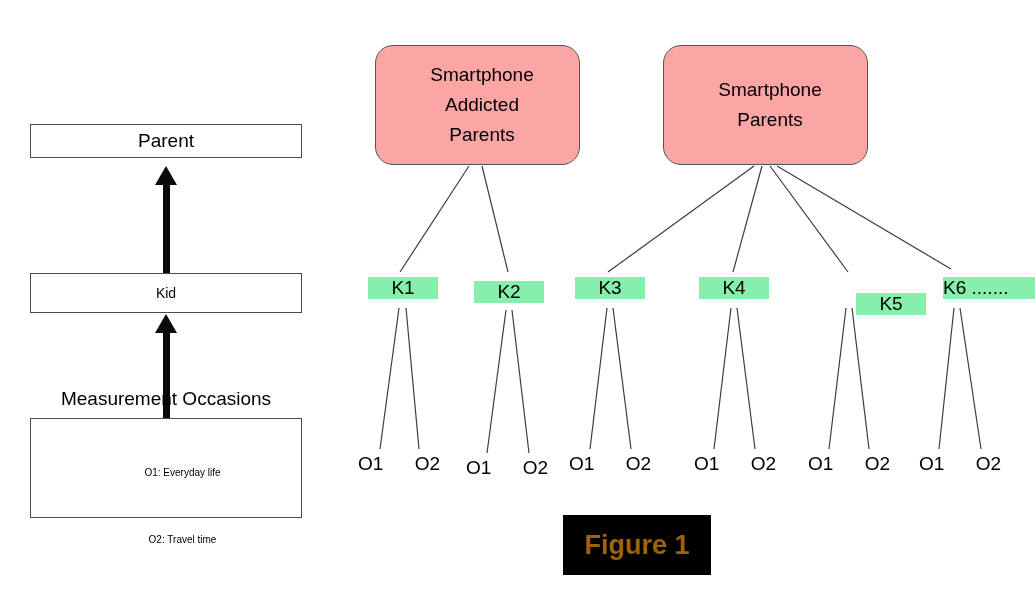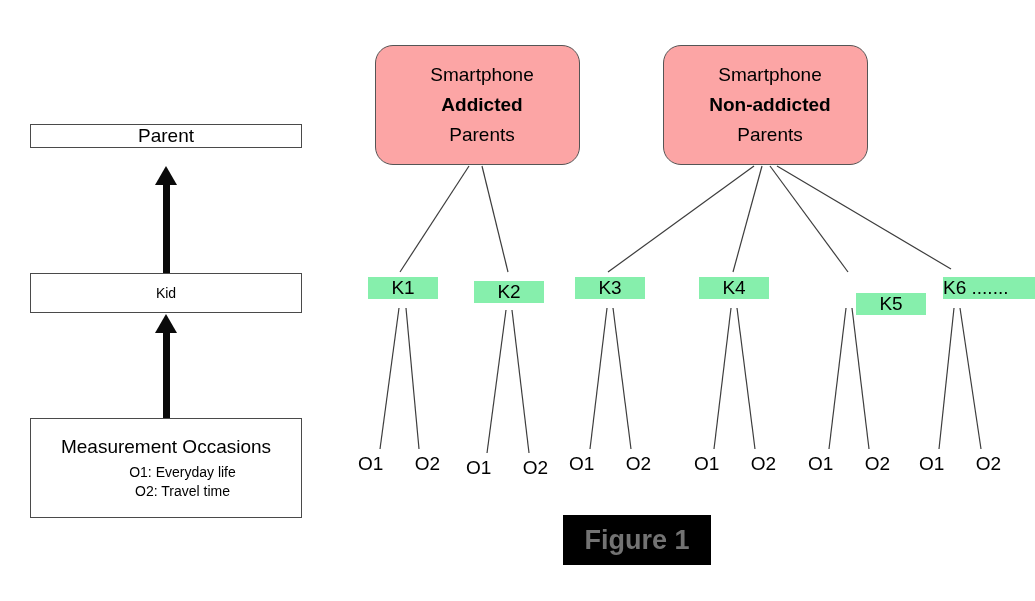"Addicted" .gbox .bold { font-weight: bold -> normal }
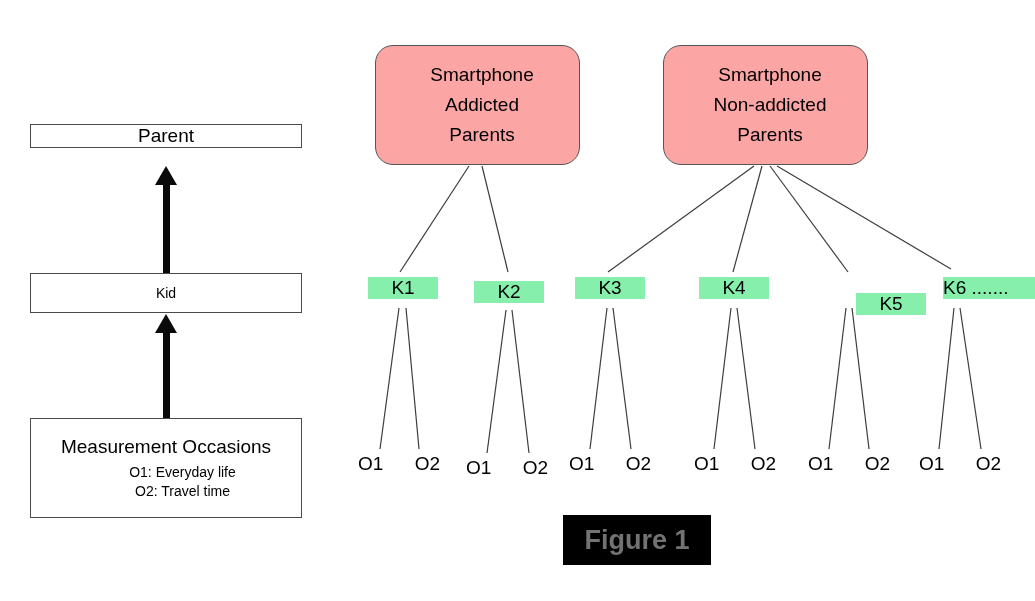"Non-addicted" div.bold { html: <div>Non-addicted</div> -> none }
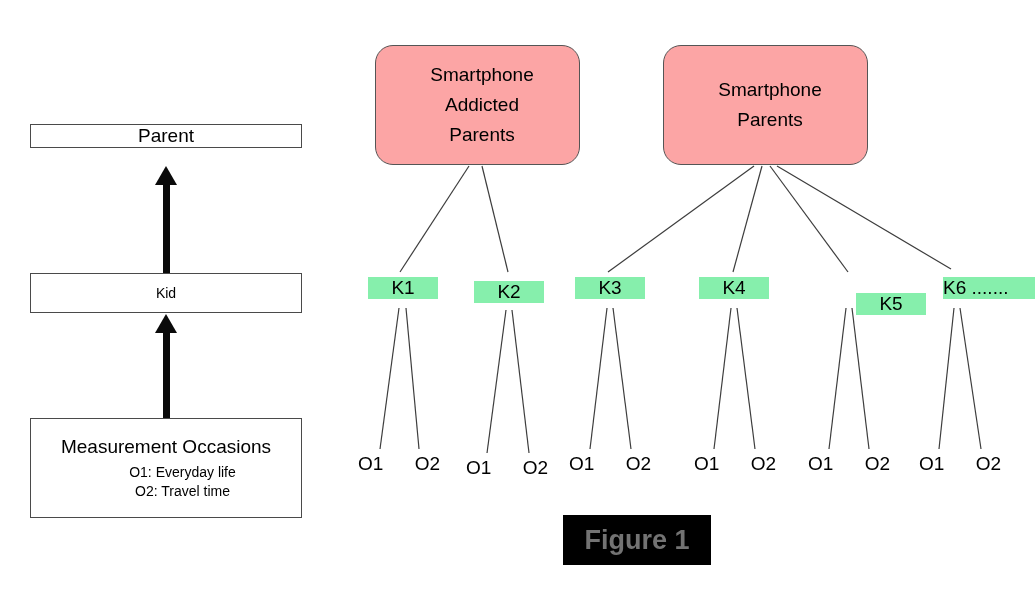"Parent" .parent-box { height: 24px -> 34px }
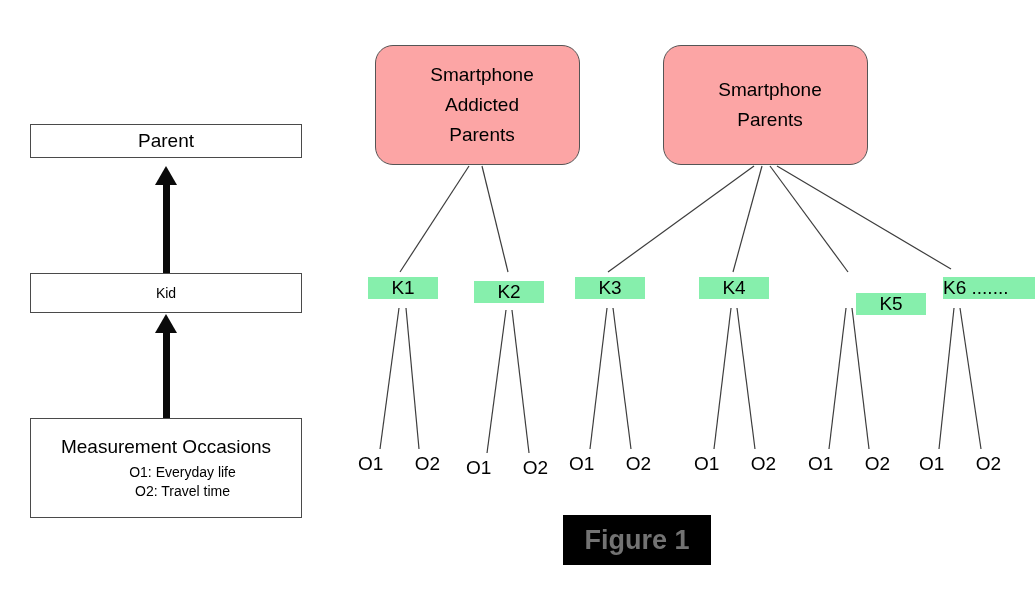"Measurement Occasions" .measurement-box { gap: none -> 48px }
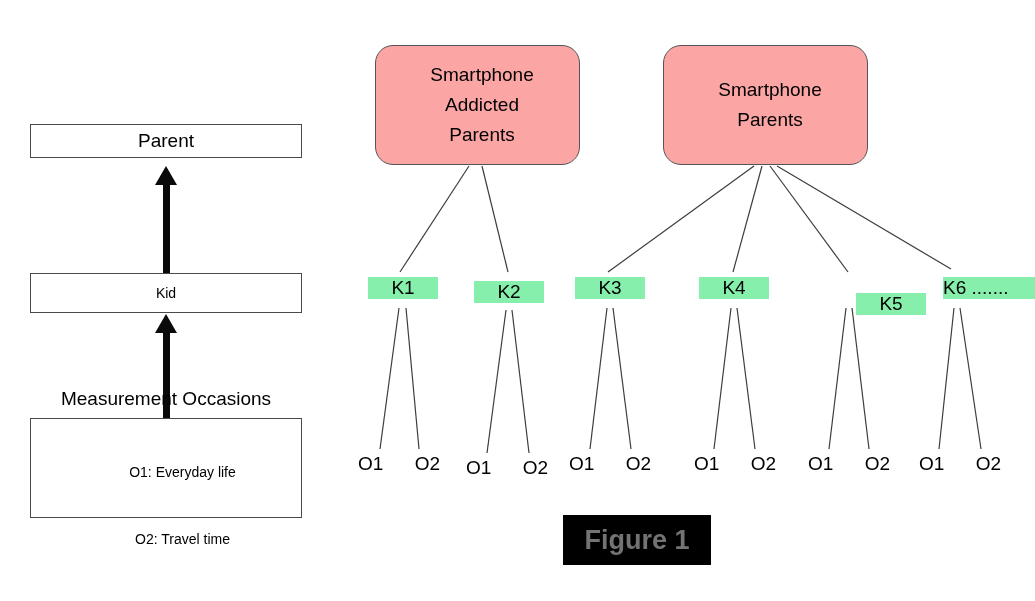"O1: Everyday life" .m-sub { font-size: 14px -> 10px }
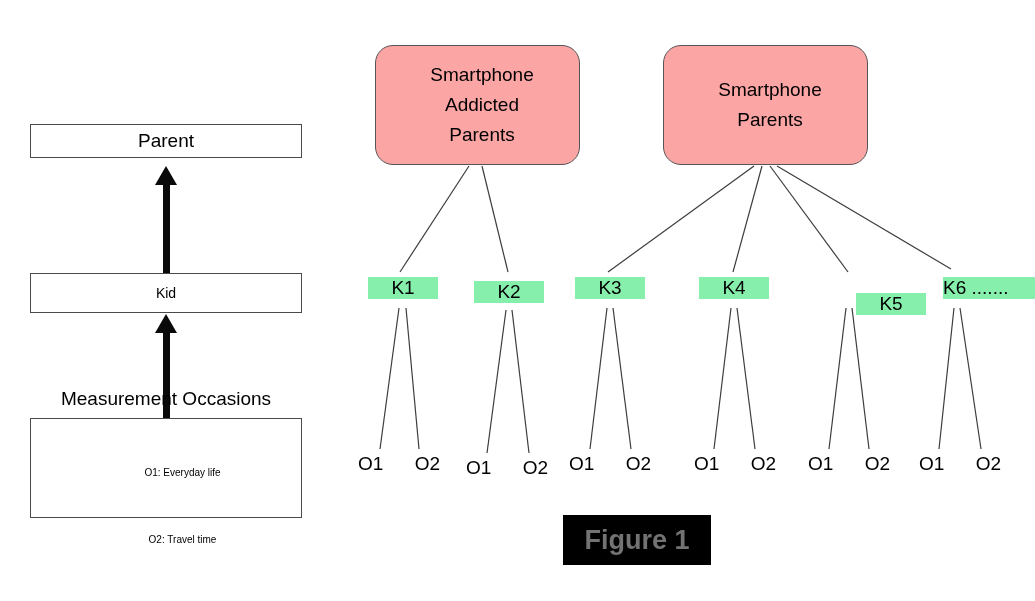"Figure 1" .figure-caption { color: #737373 -> #a16207; height: 50px -> 60px }
